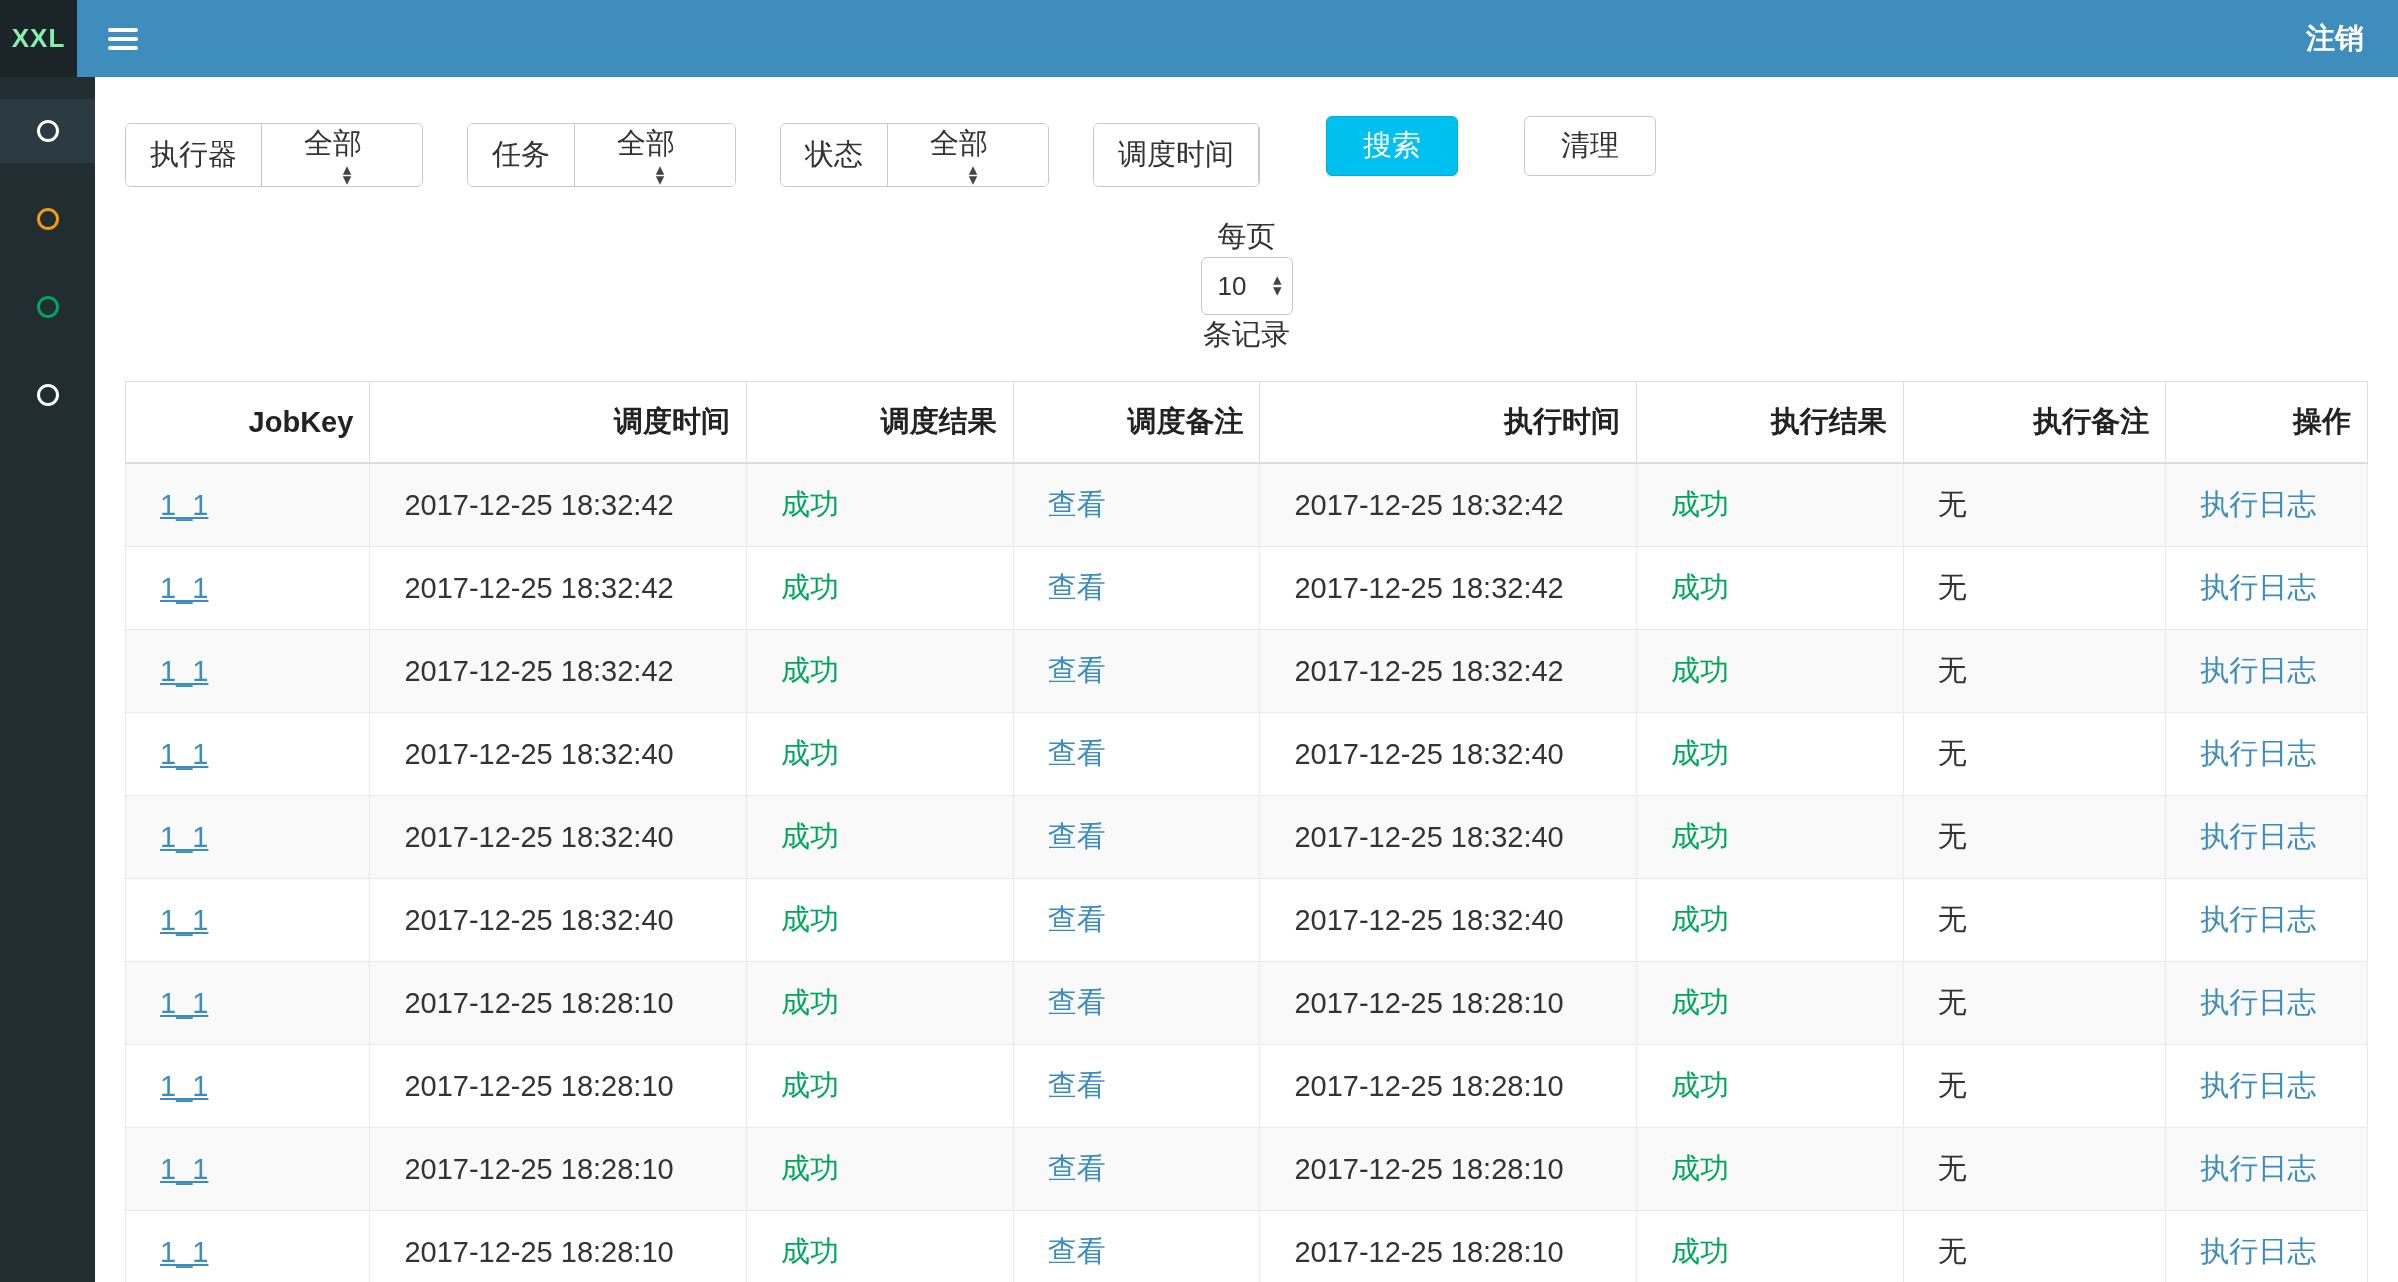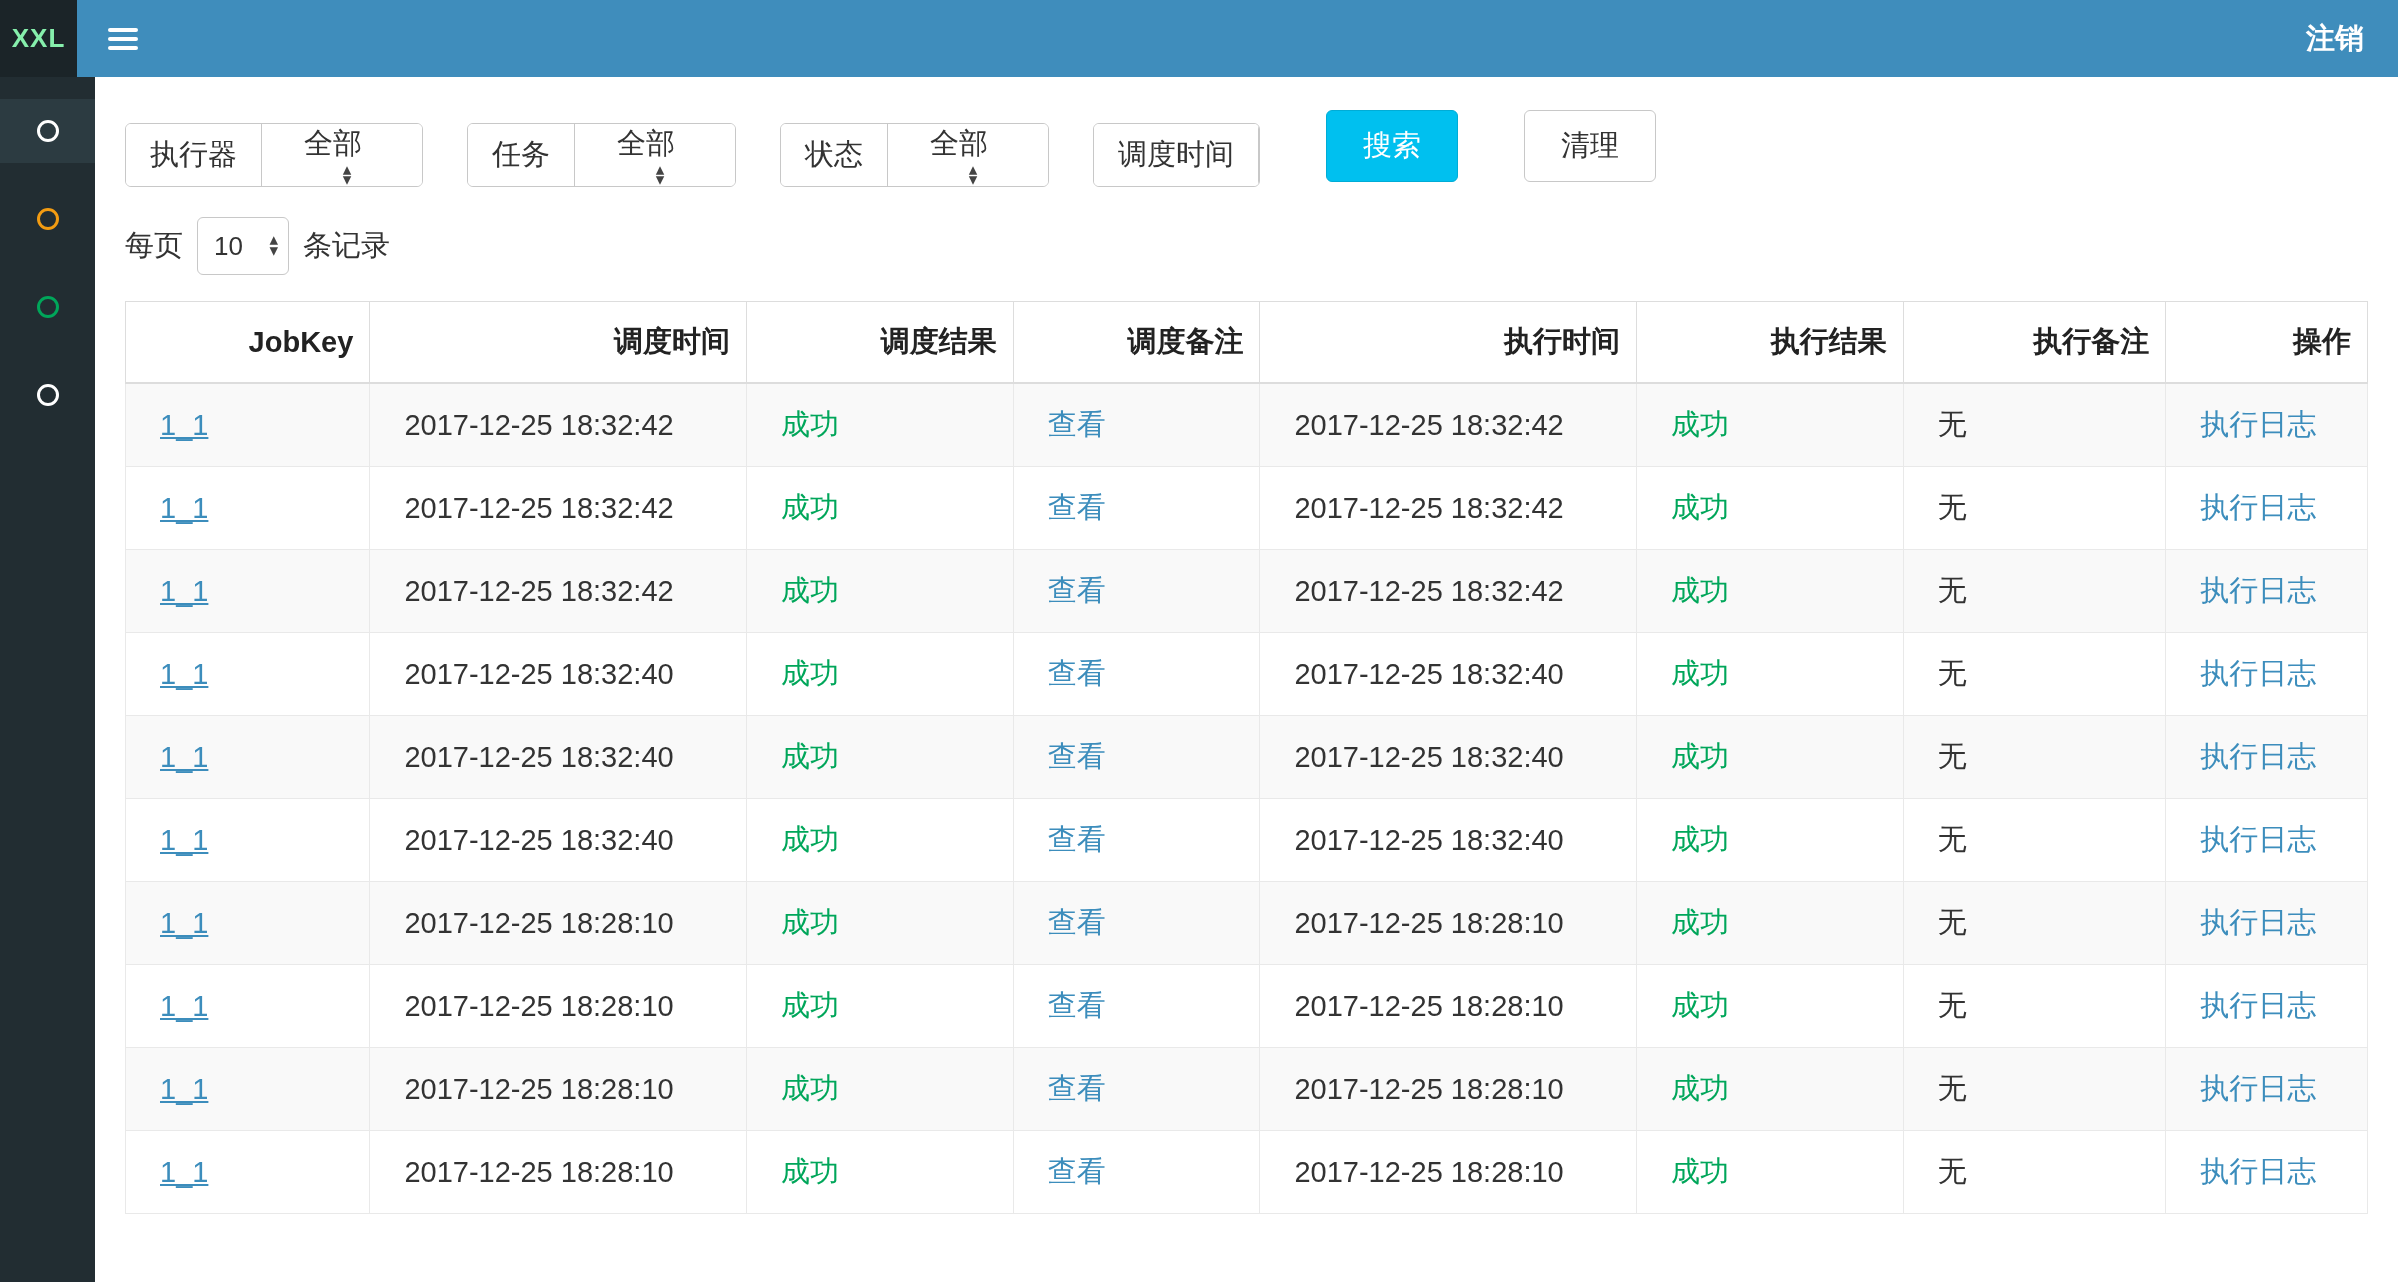"搜索" .btn { height: 72px -> 60px }
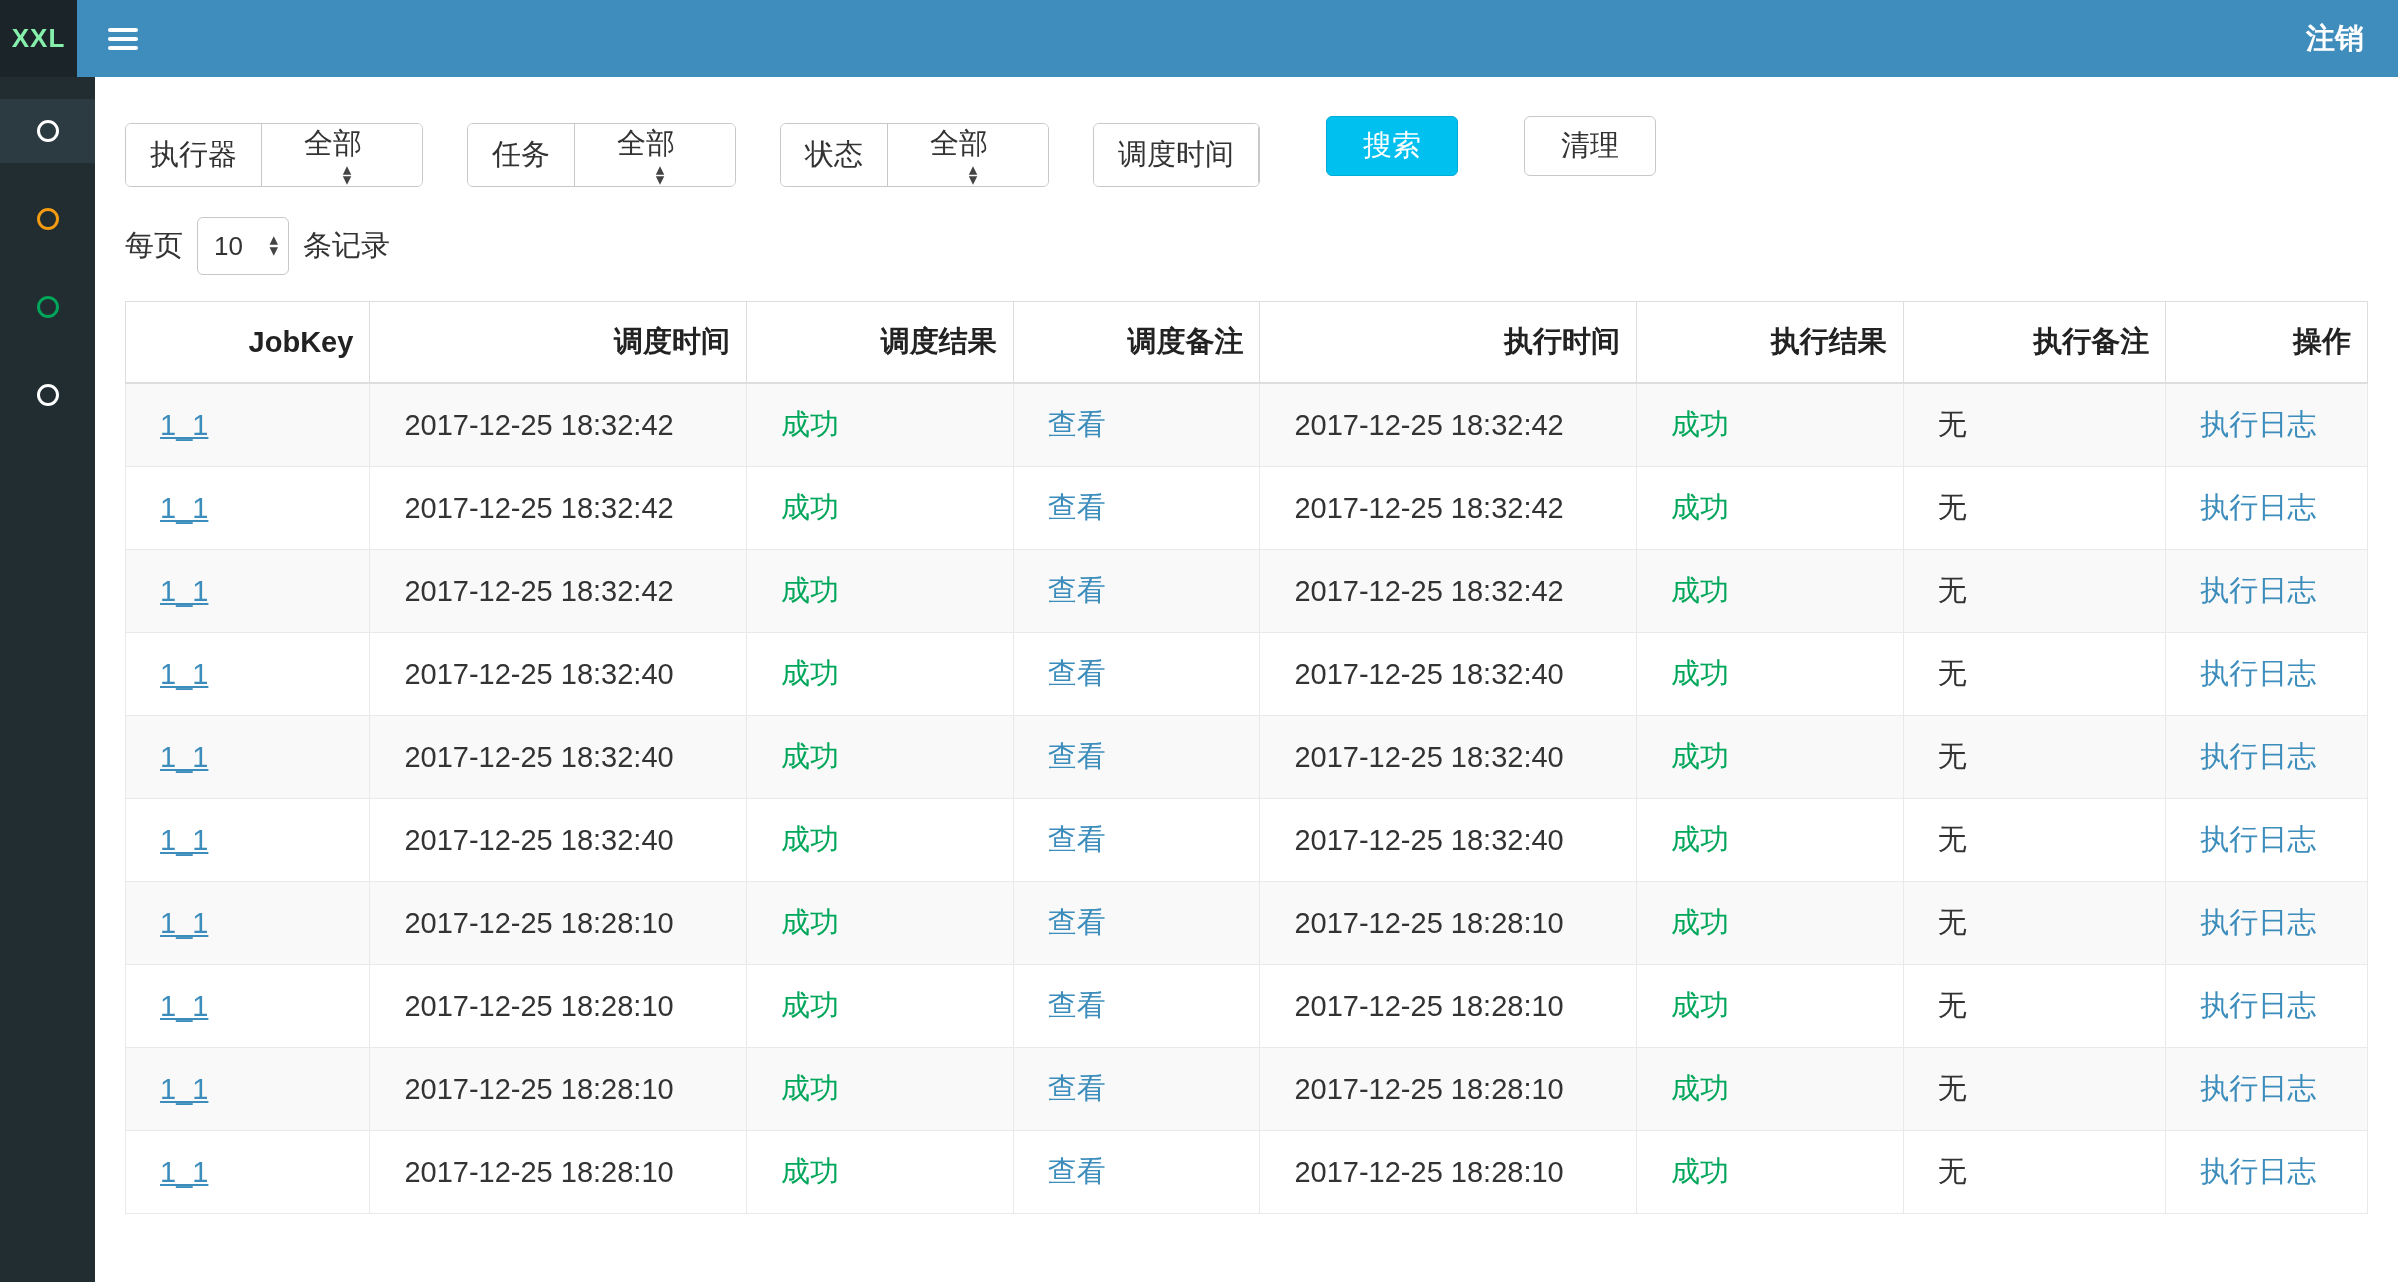"每页" .length-row { flex-direction: none -> column }
